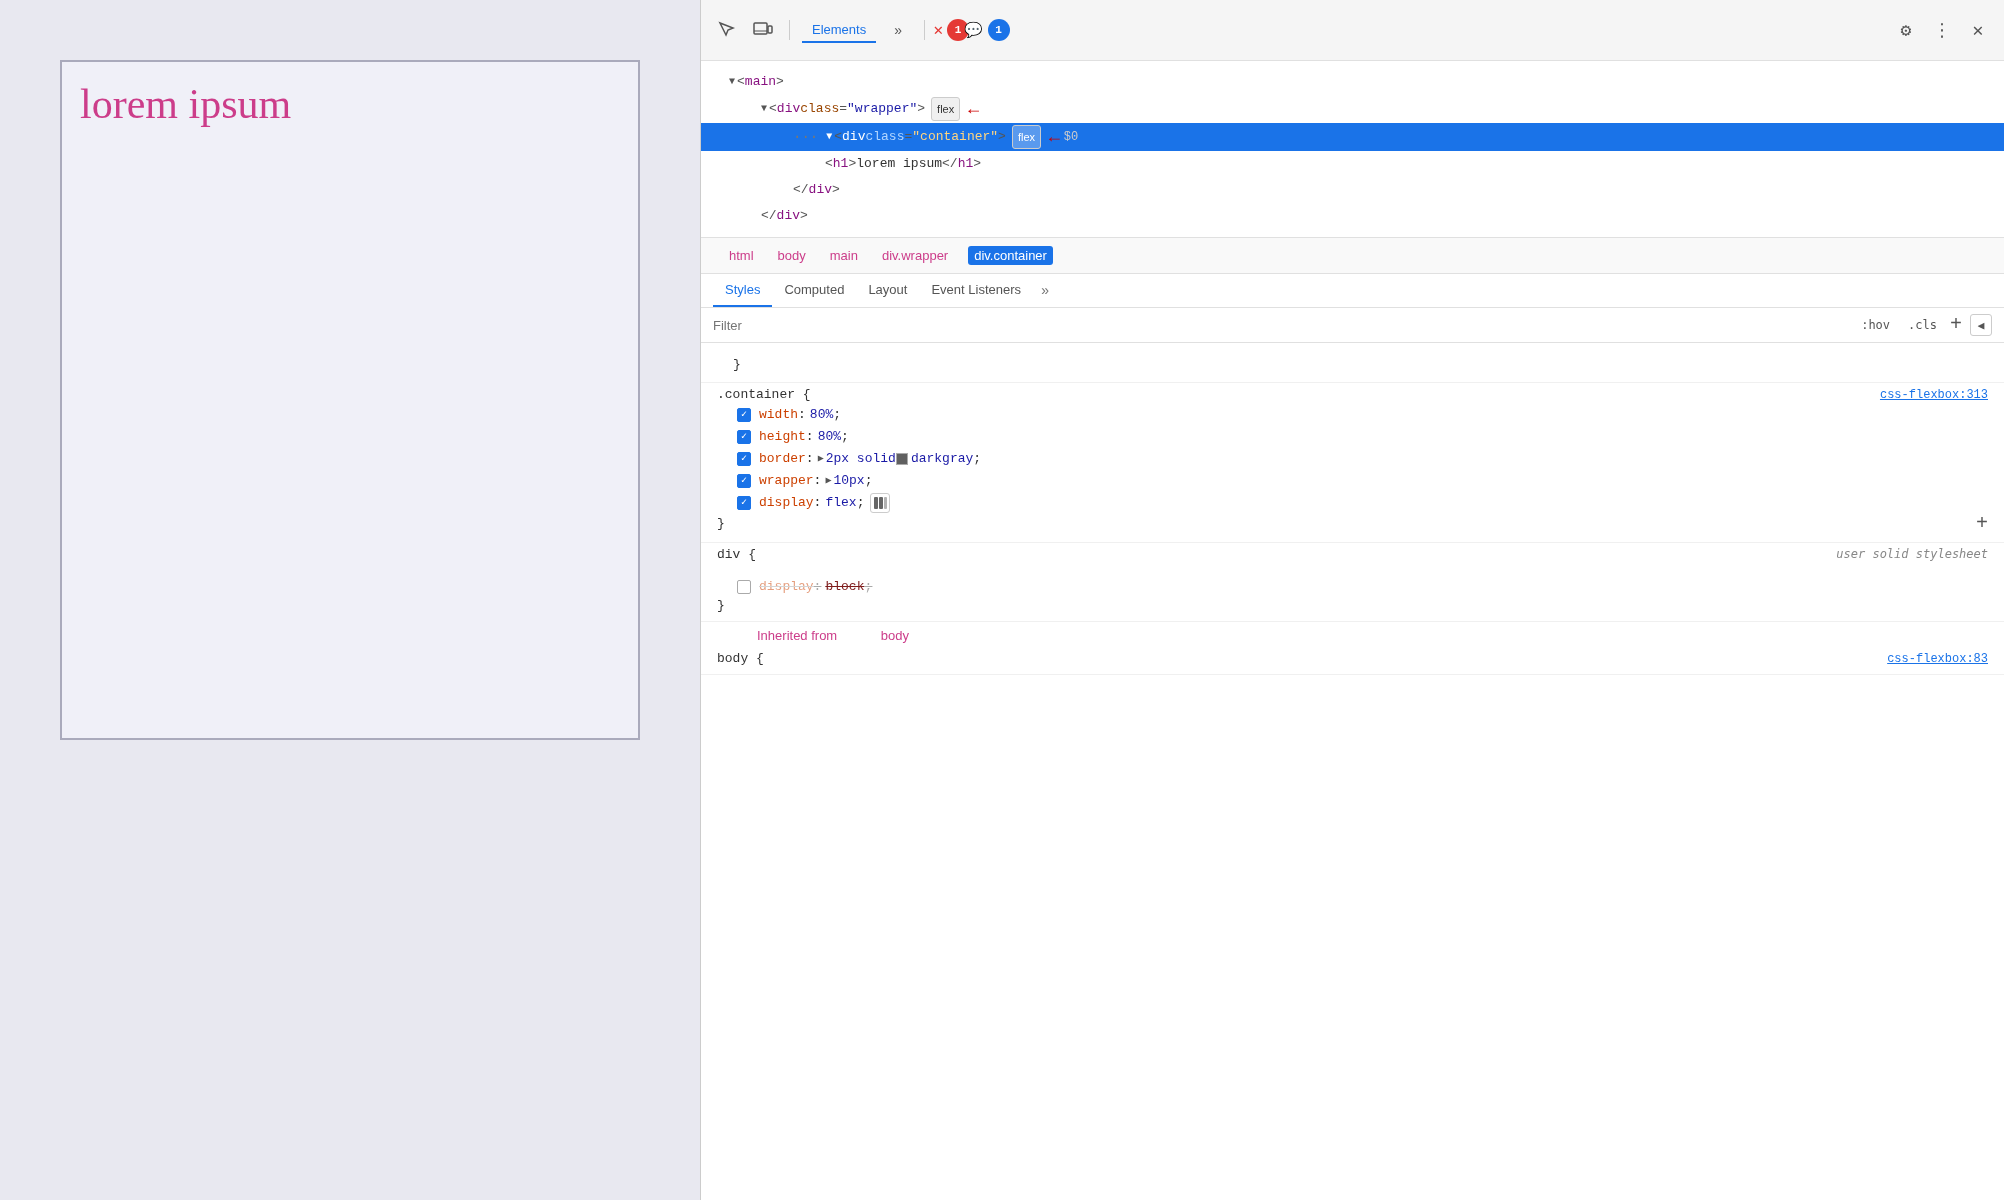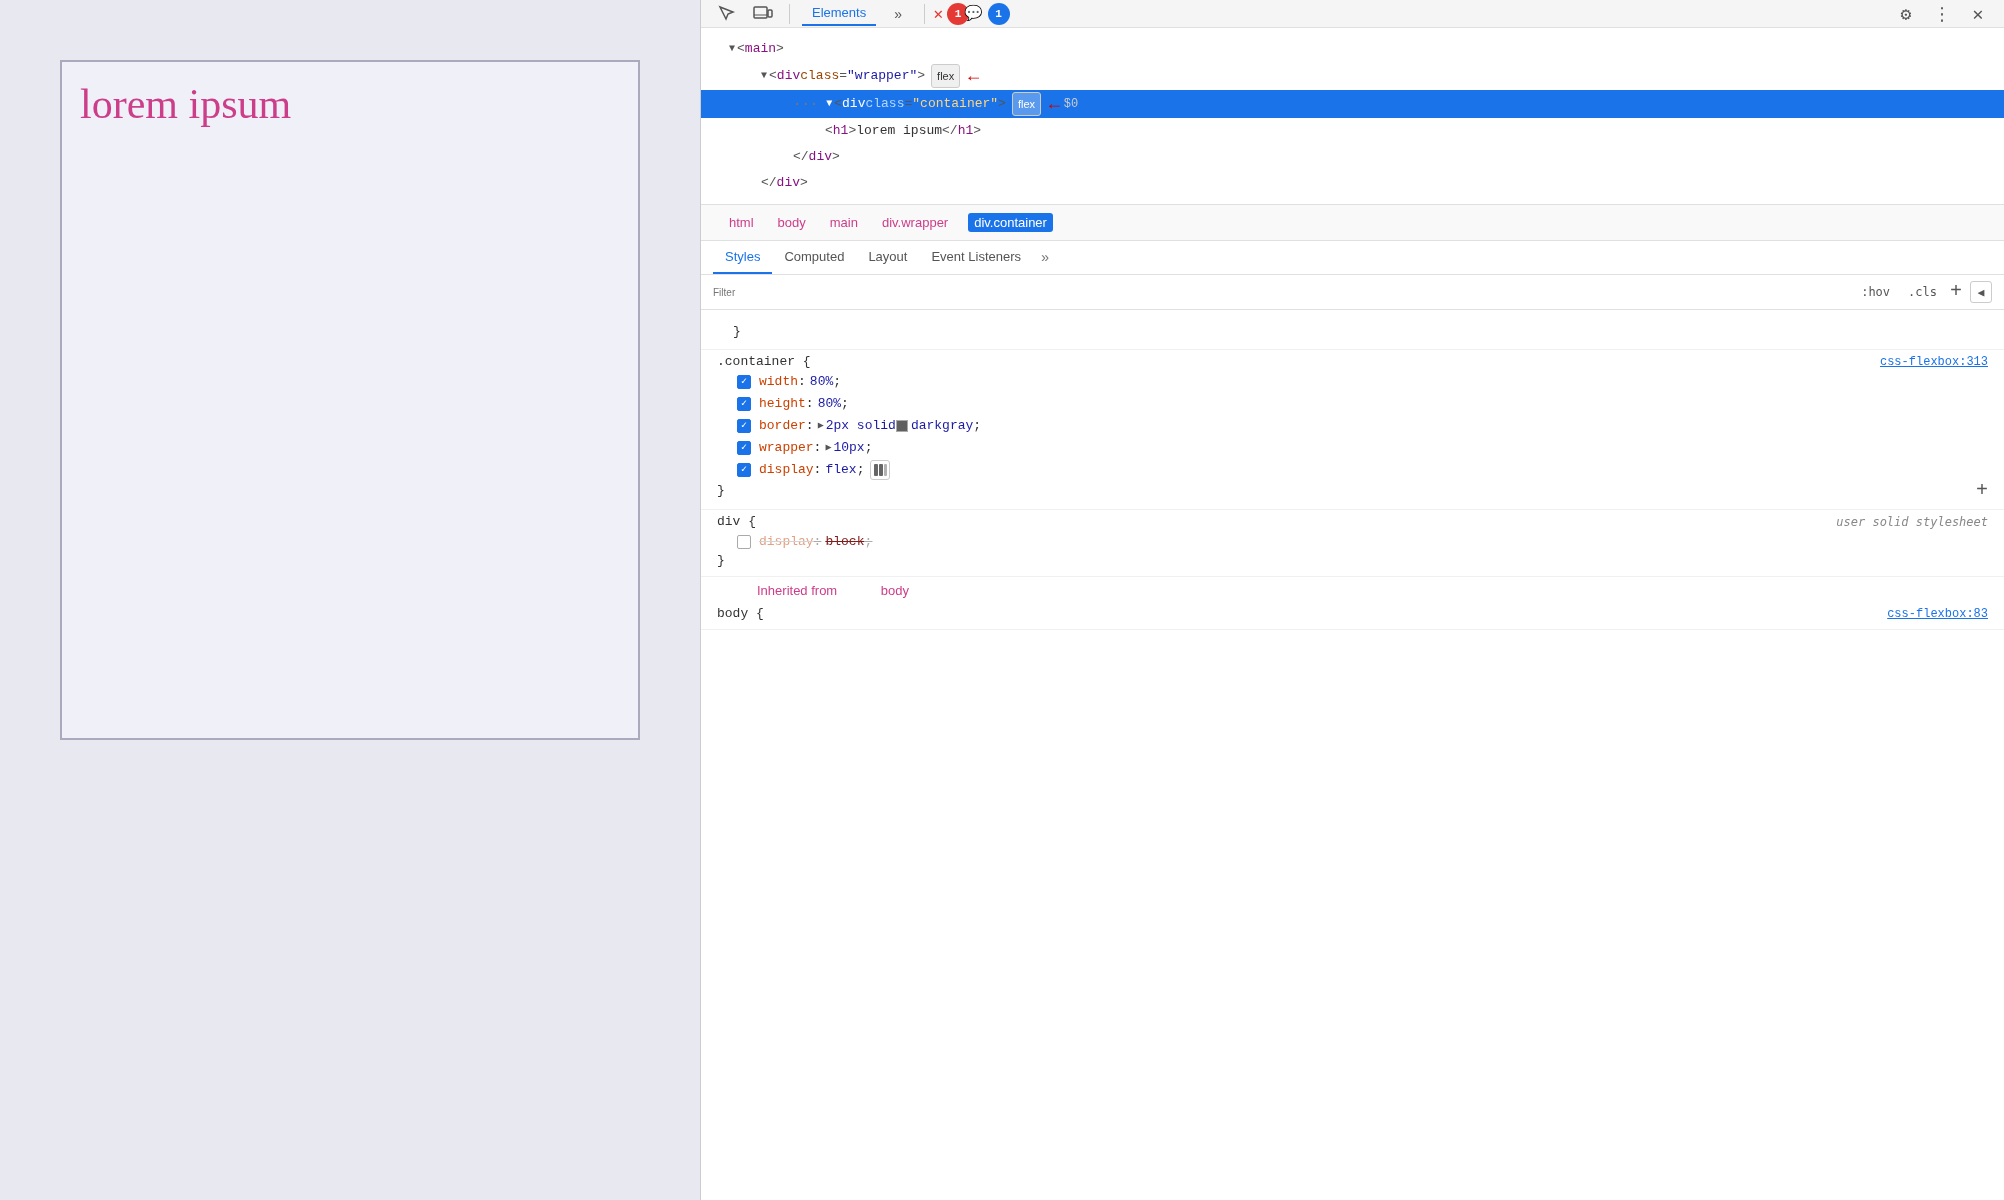"Elements" .devtools-toolbar { height: 28px -> 61px }
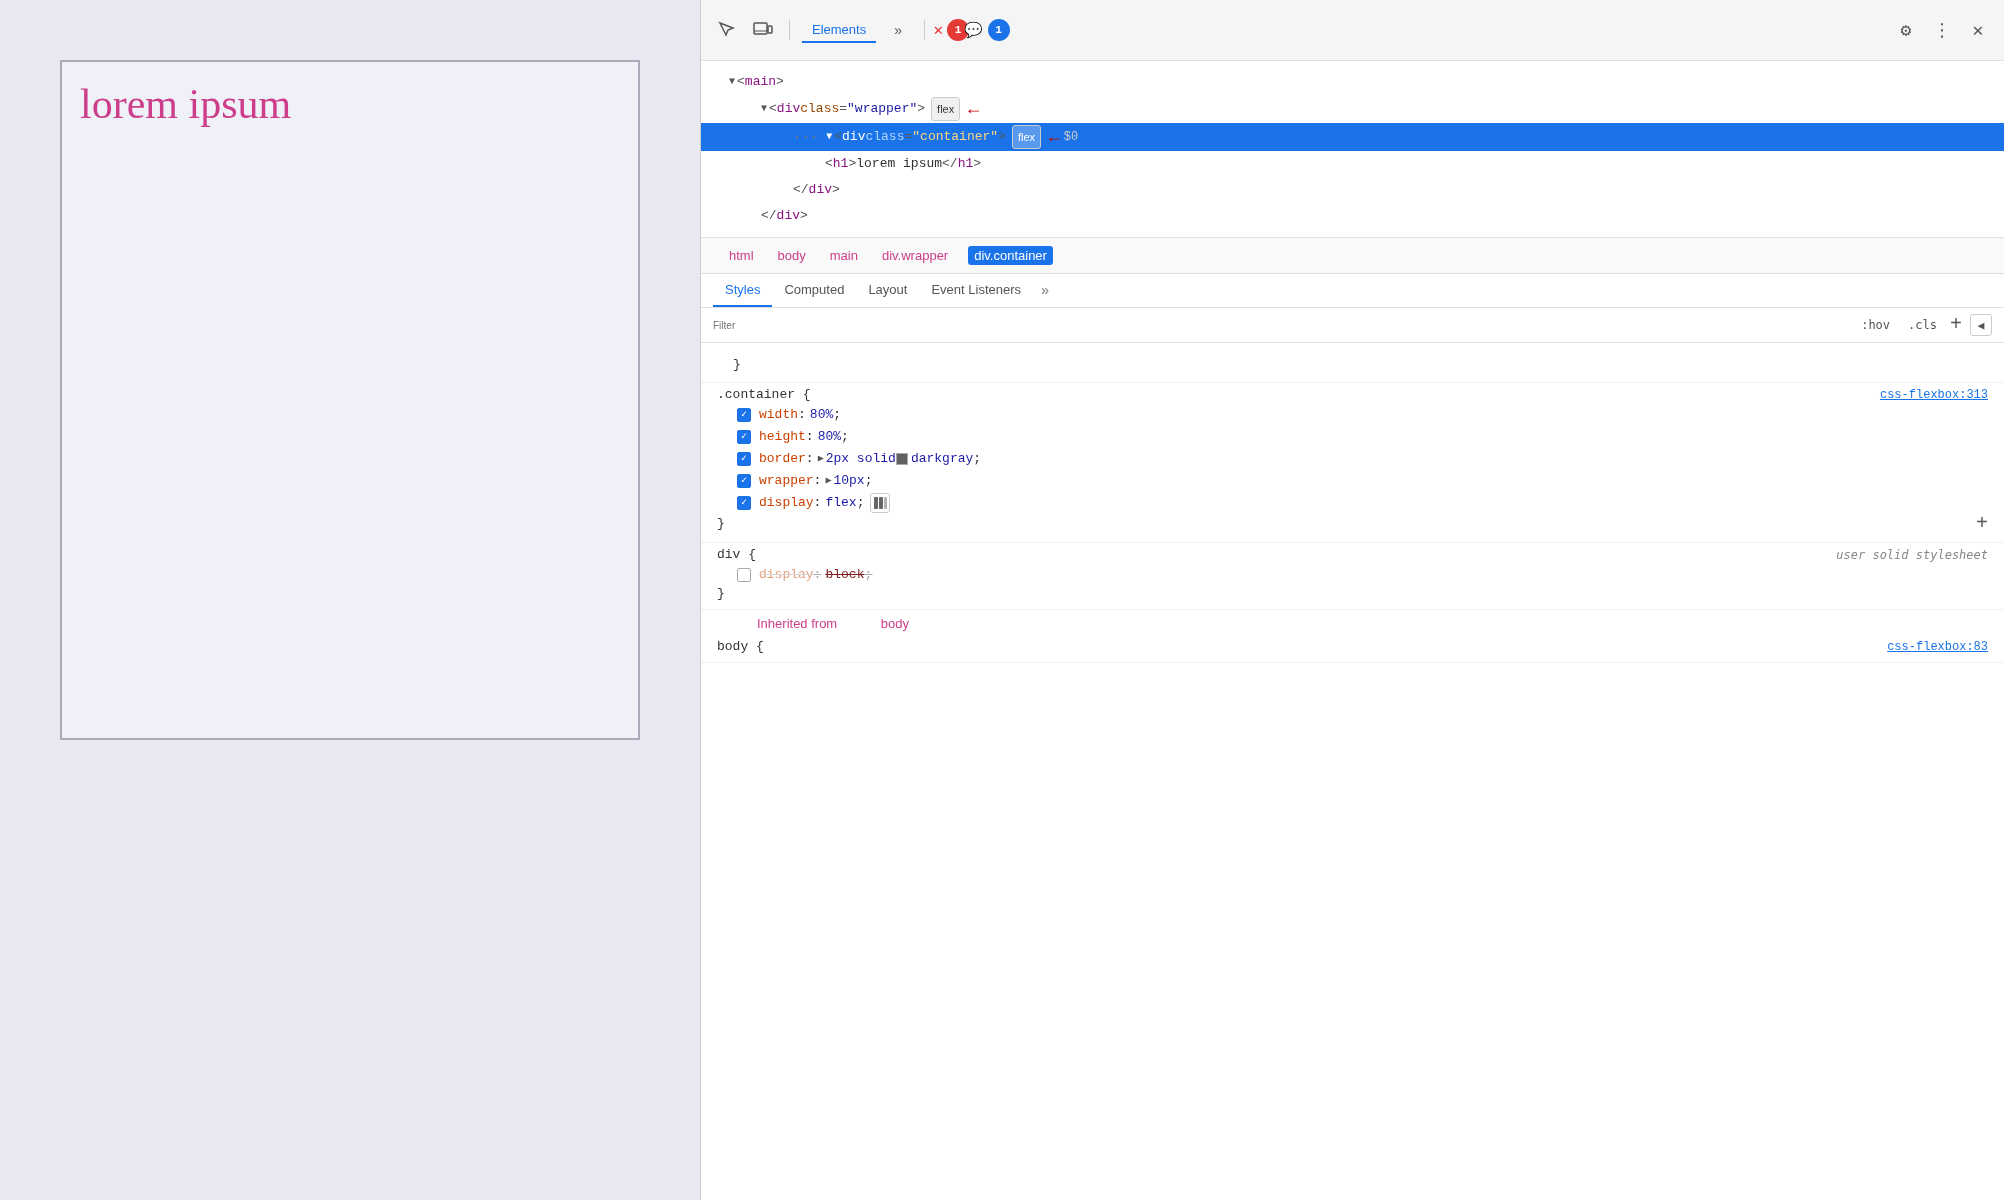"Filter" .filter-input { font-size: 10px -> 13px }
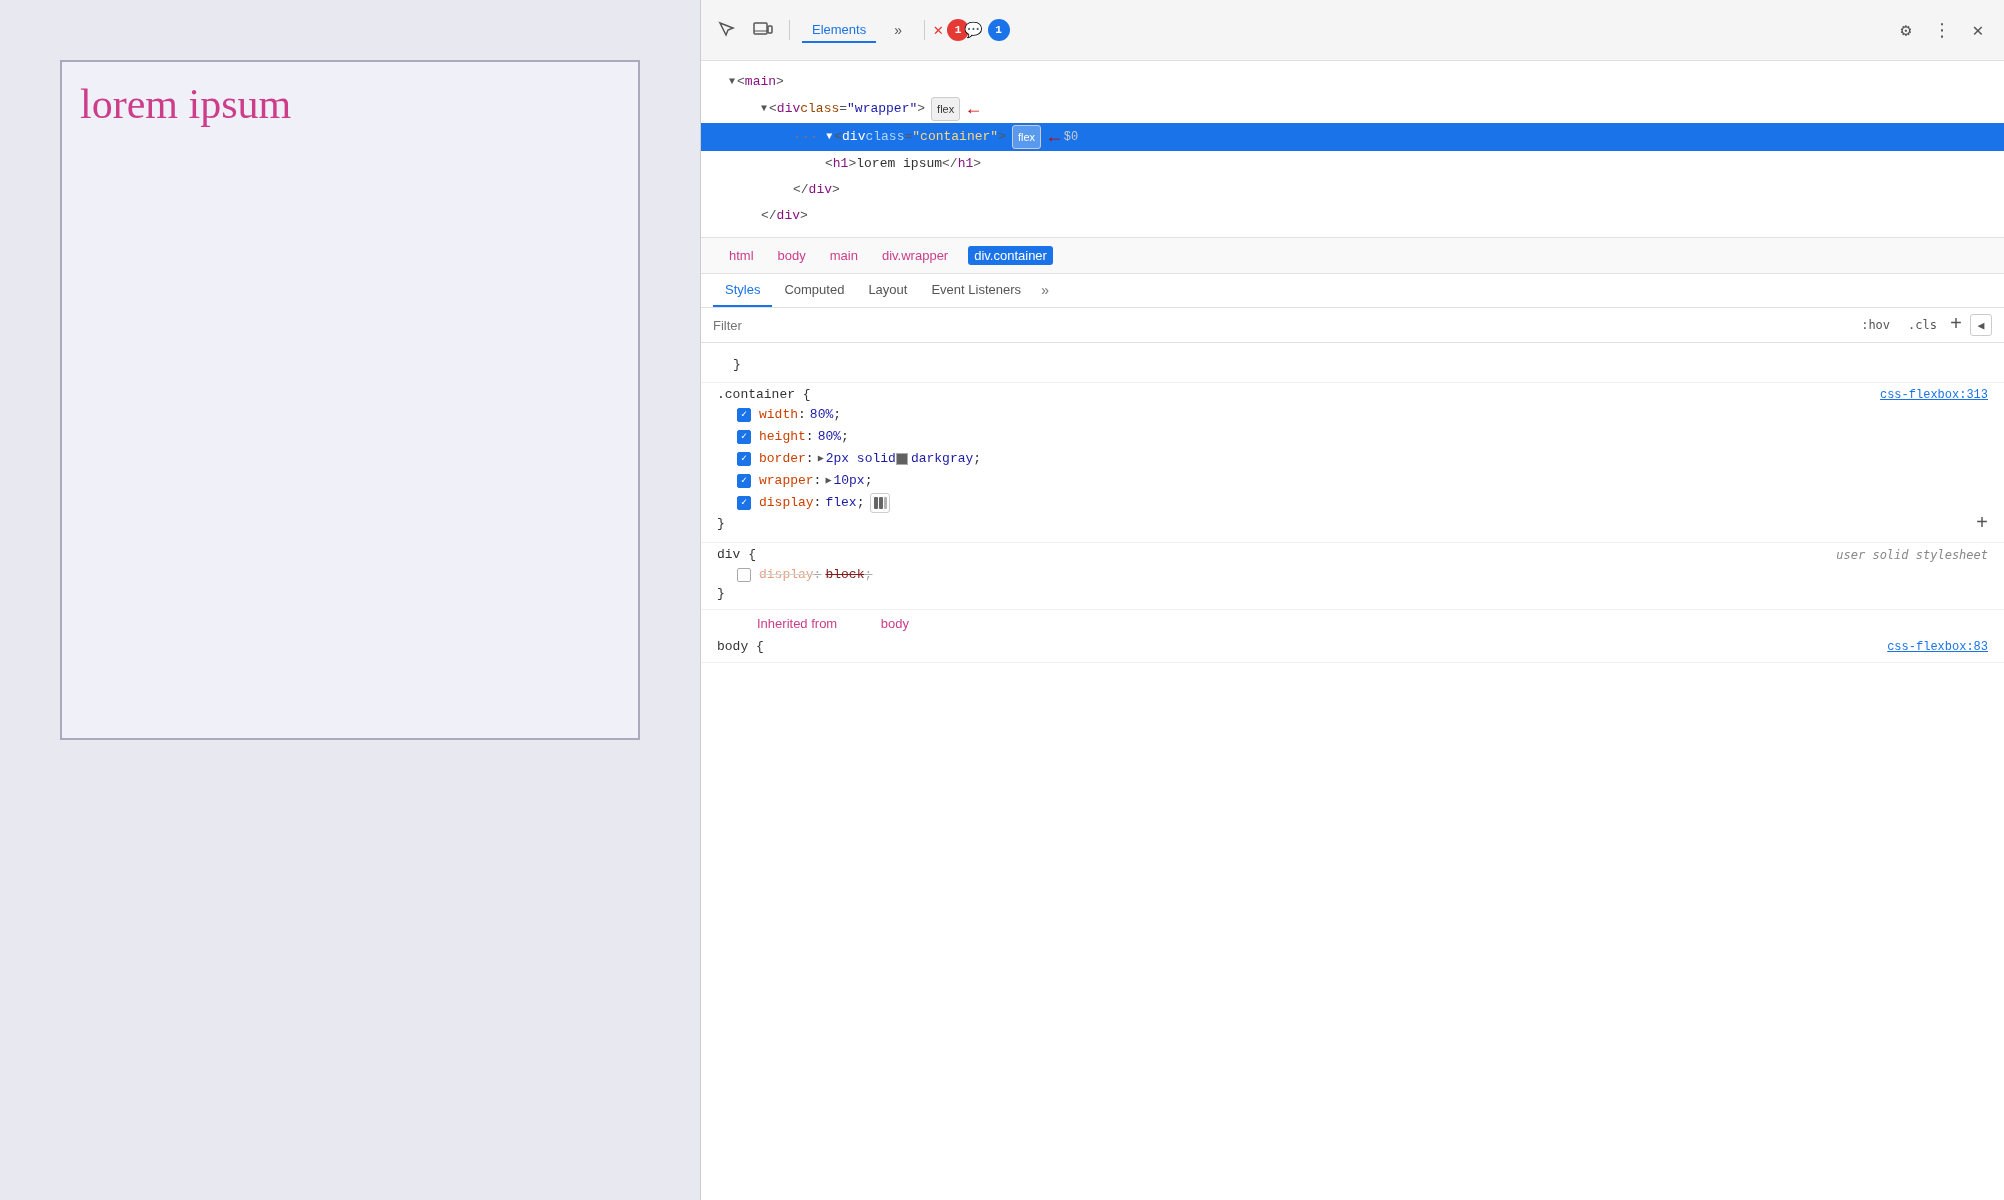"div {" div { align-items: center -> none; margin-bottom: 2px -> 14px }
